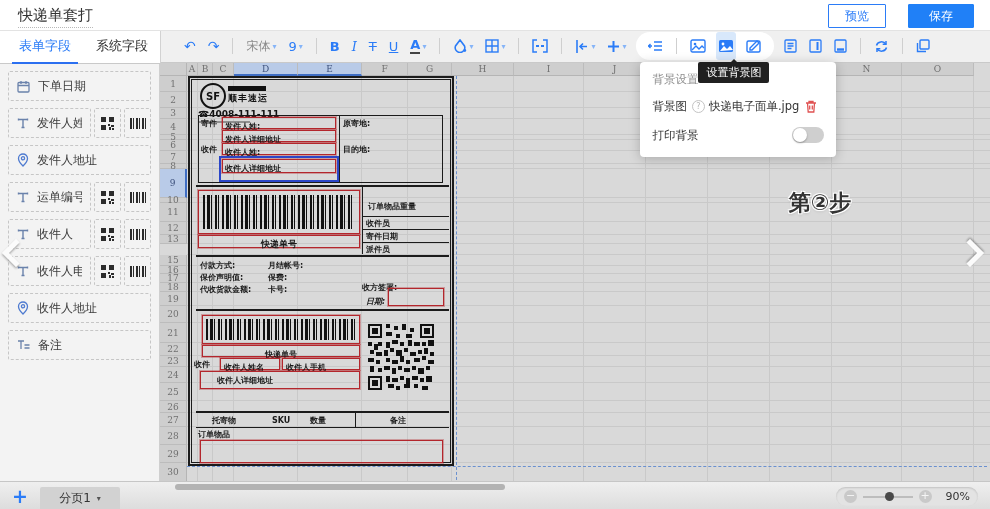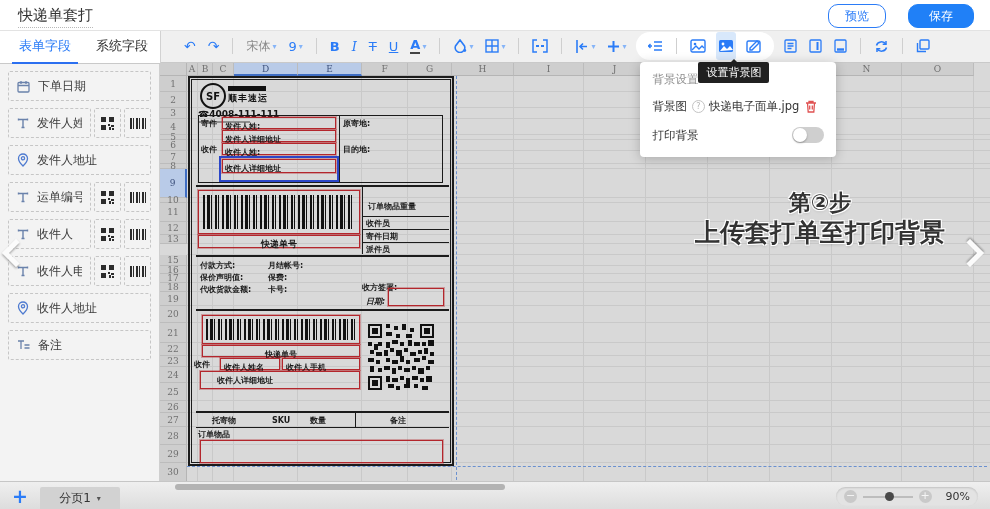"预览" .btn { border-radius: 10px -> 1px }
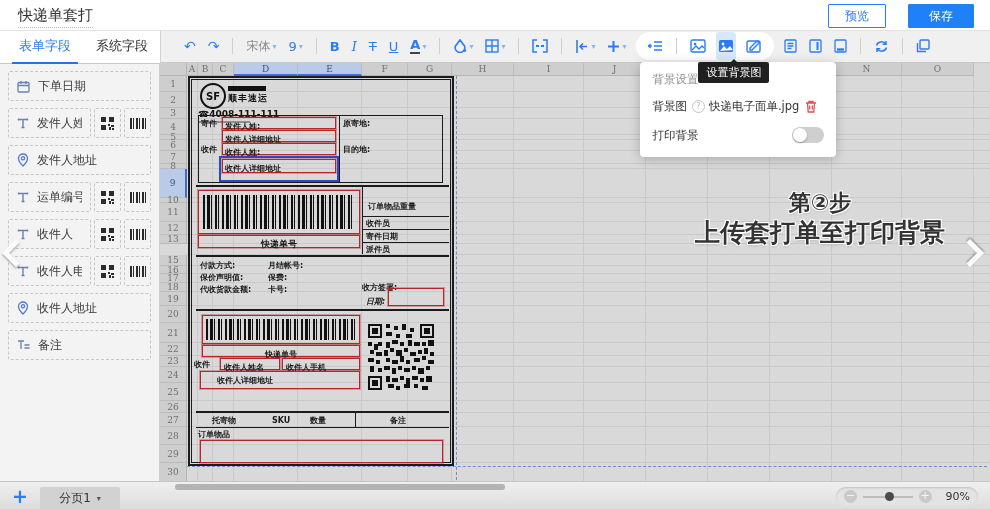"上传套打单至打印背景" div.l2 { html: <div>上传套打单至打印背景</div> -> none }
